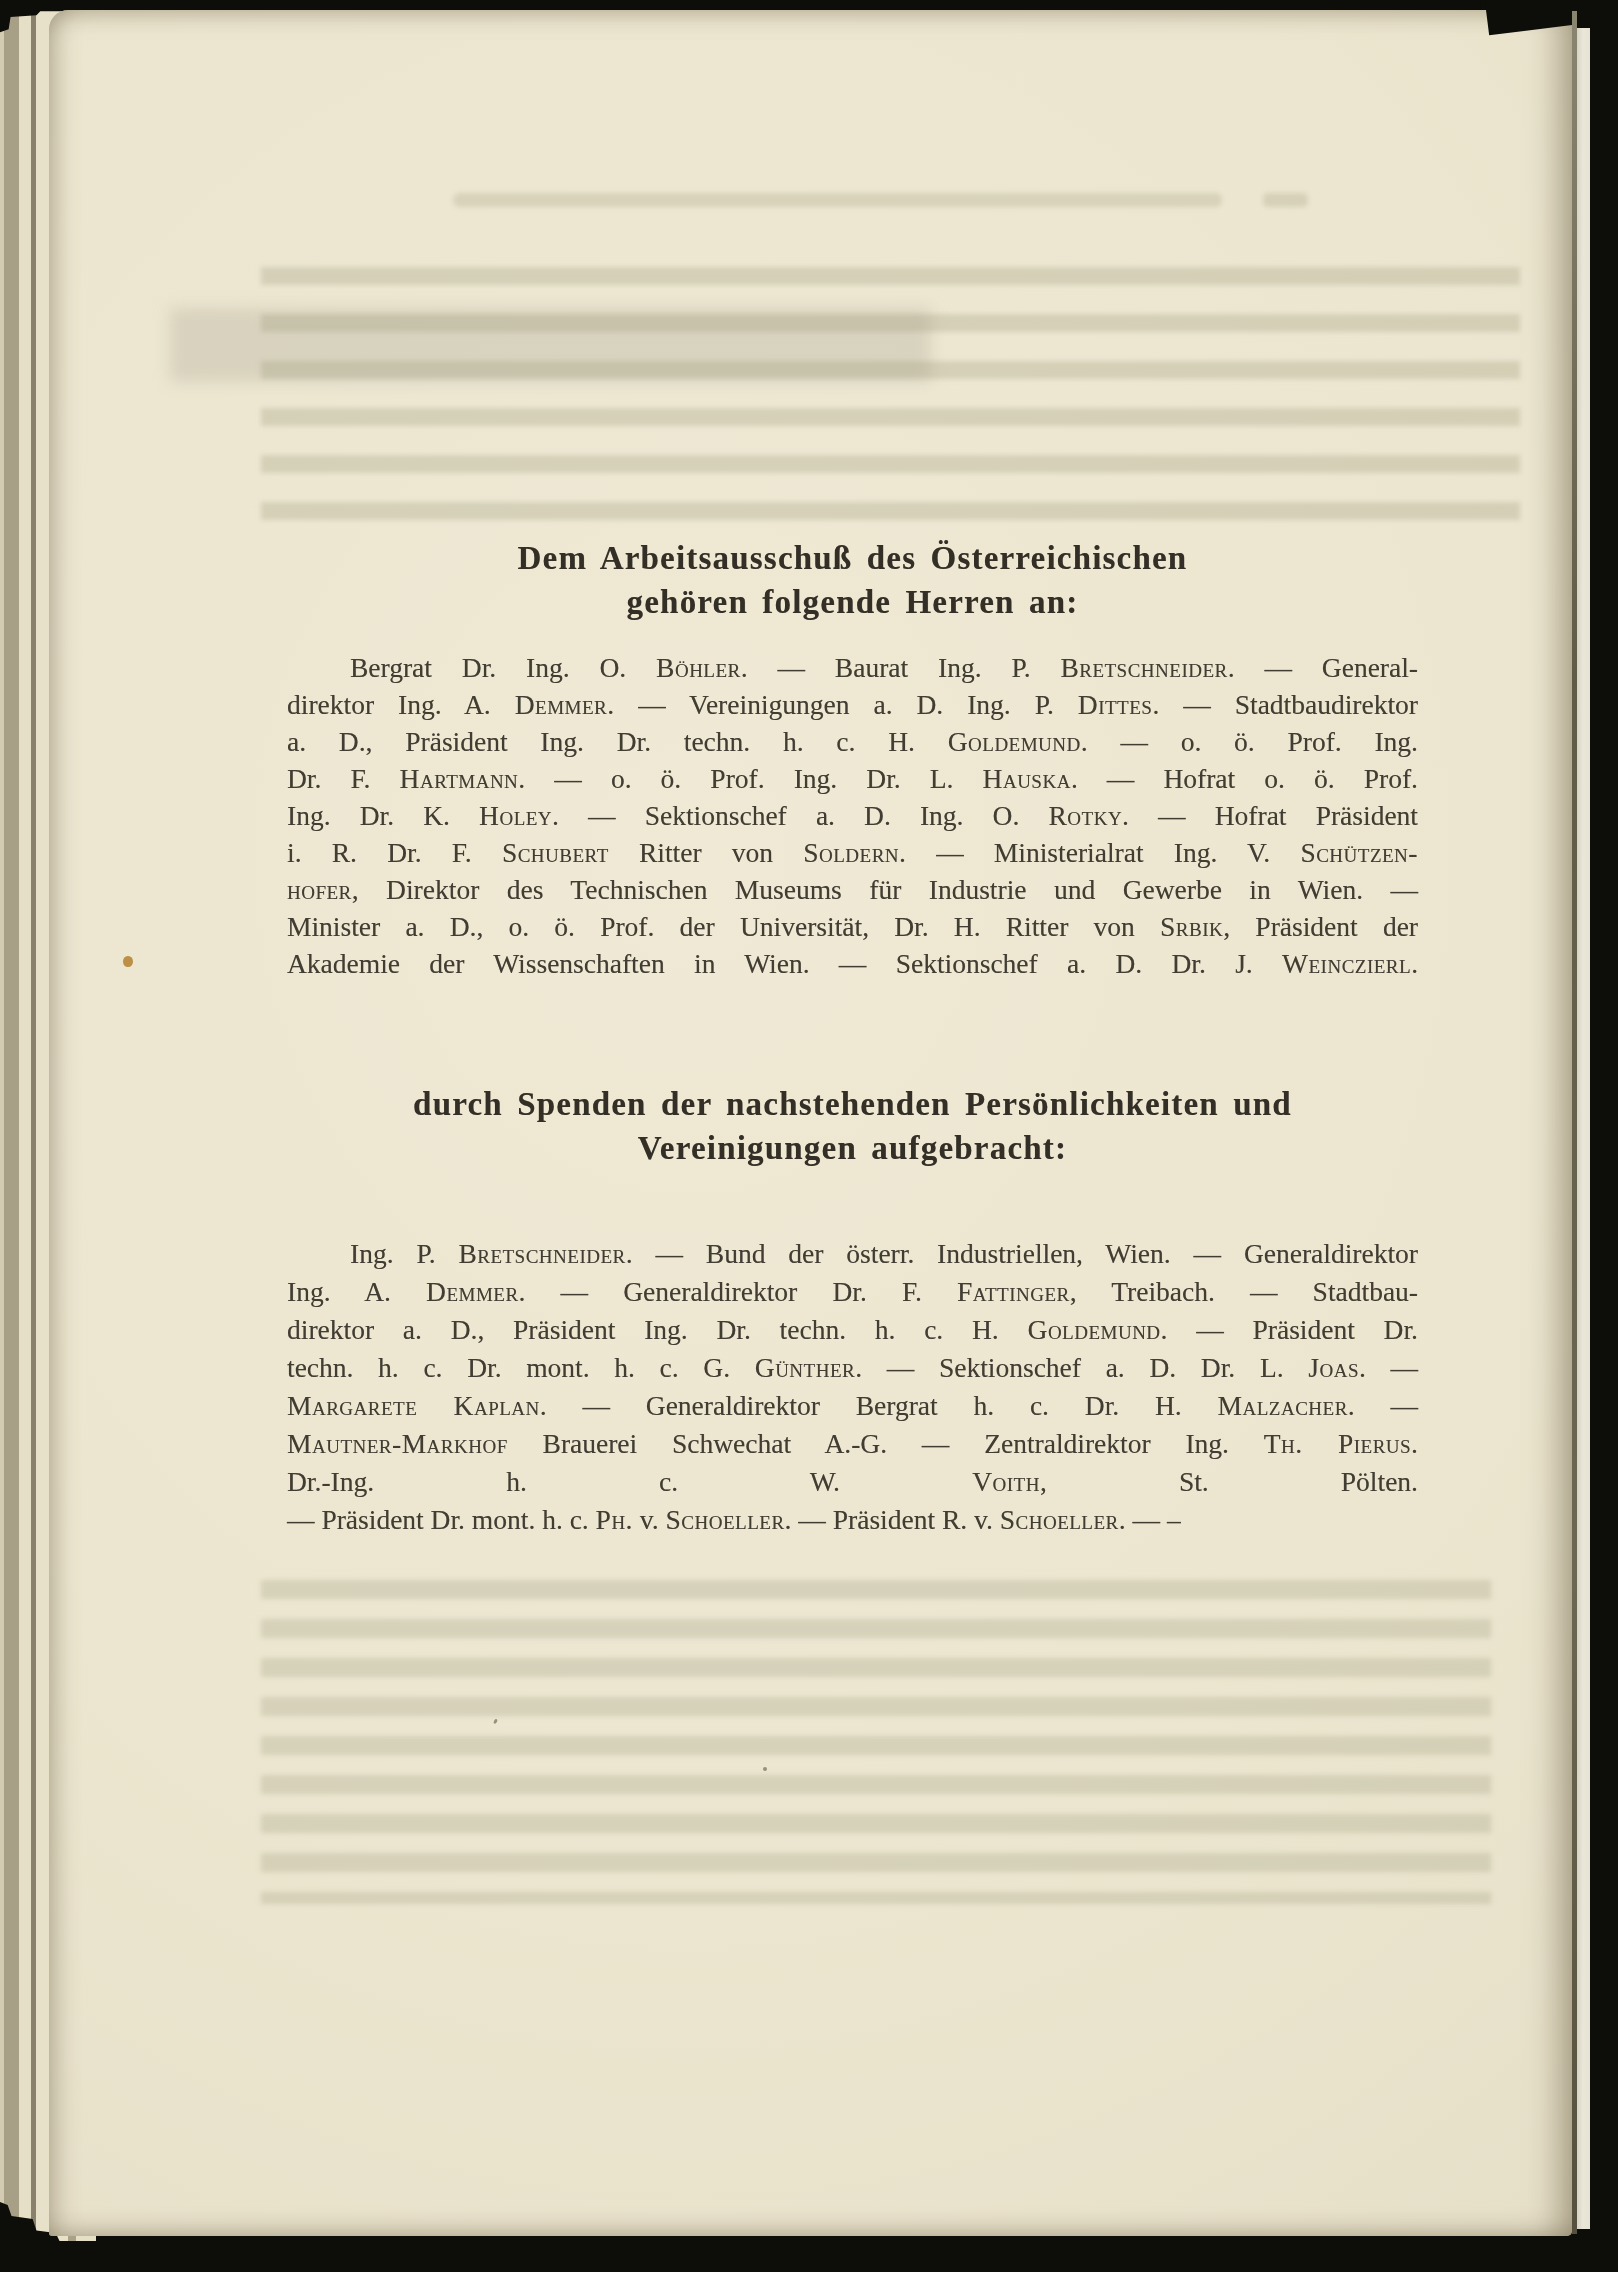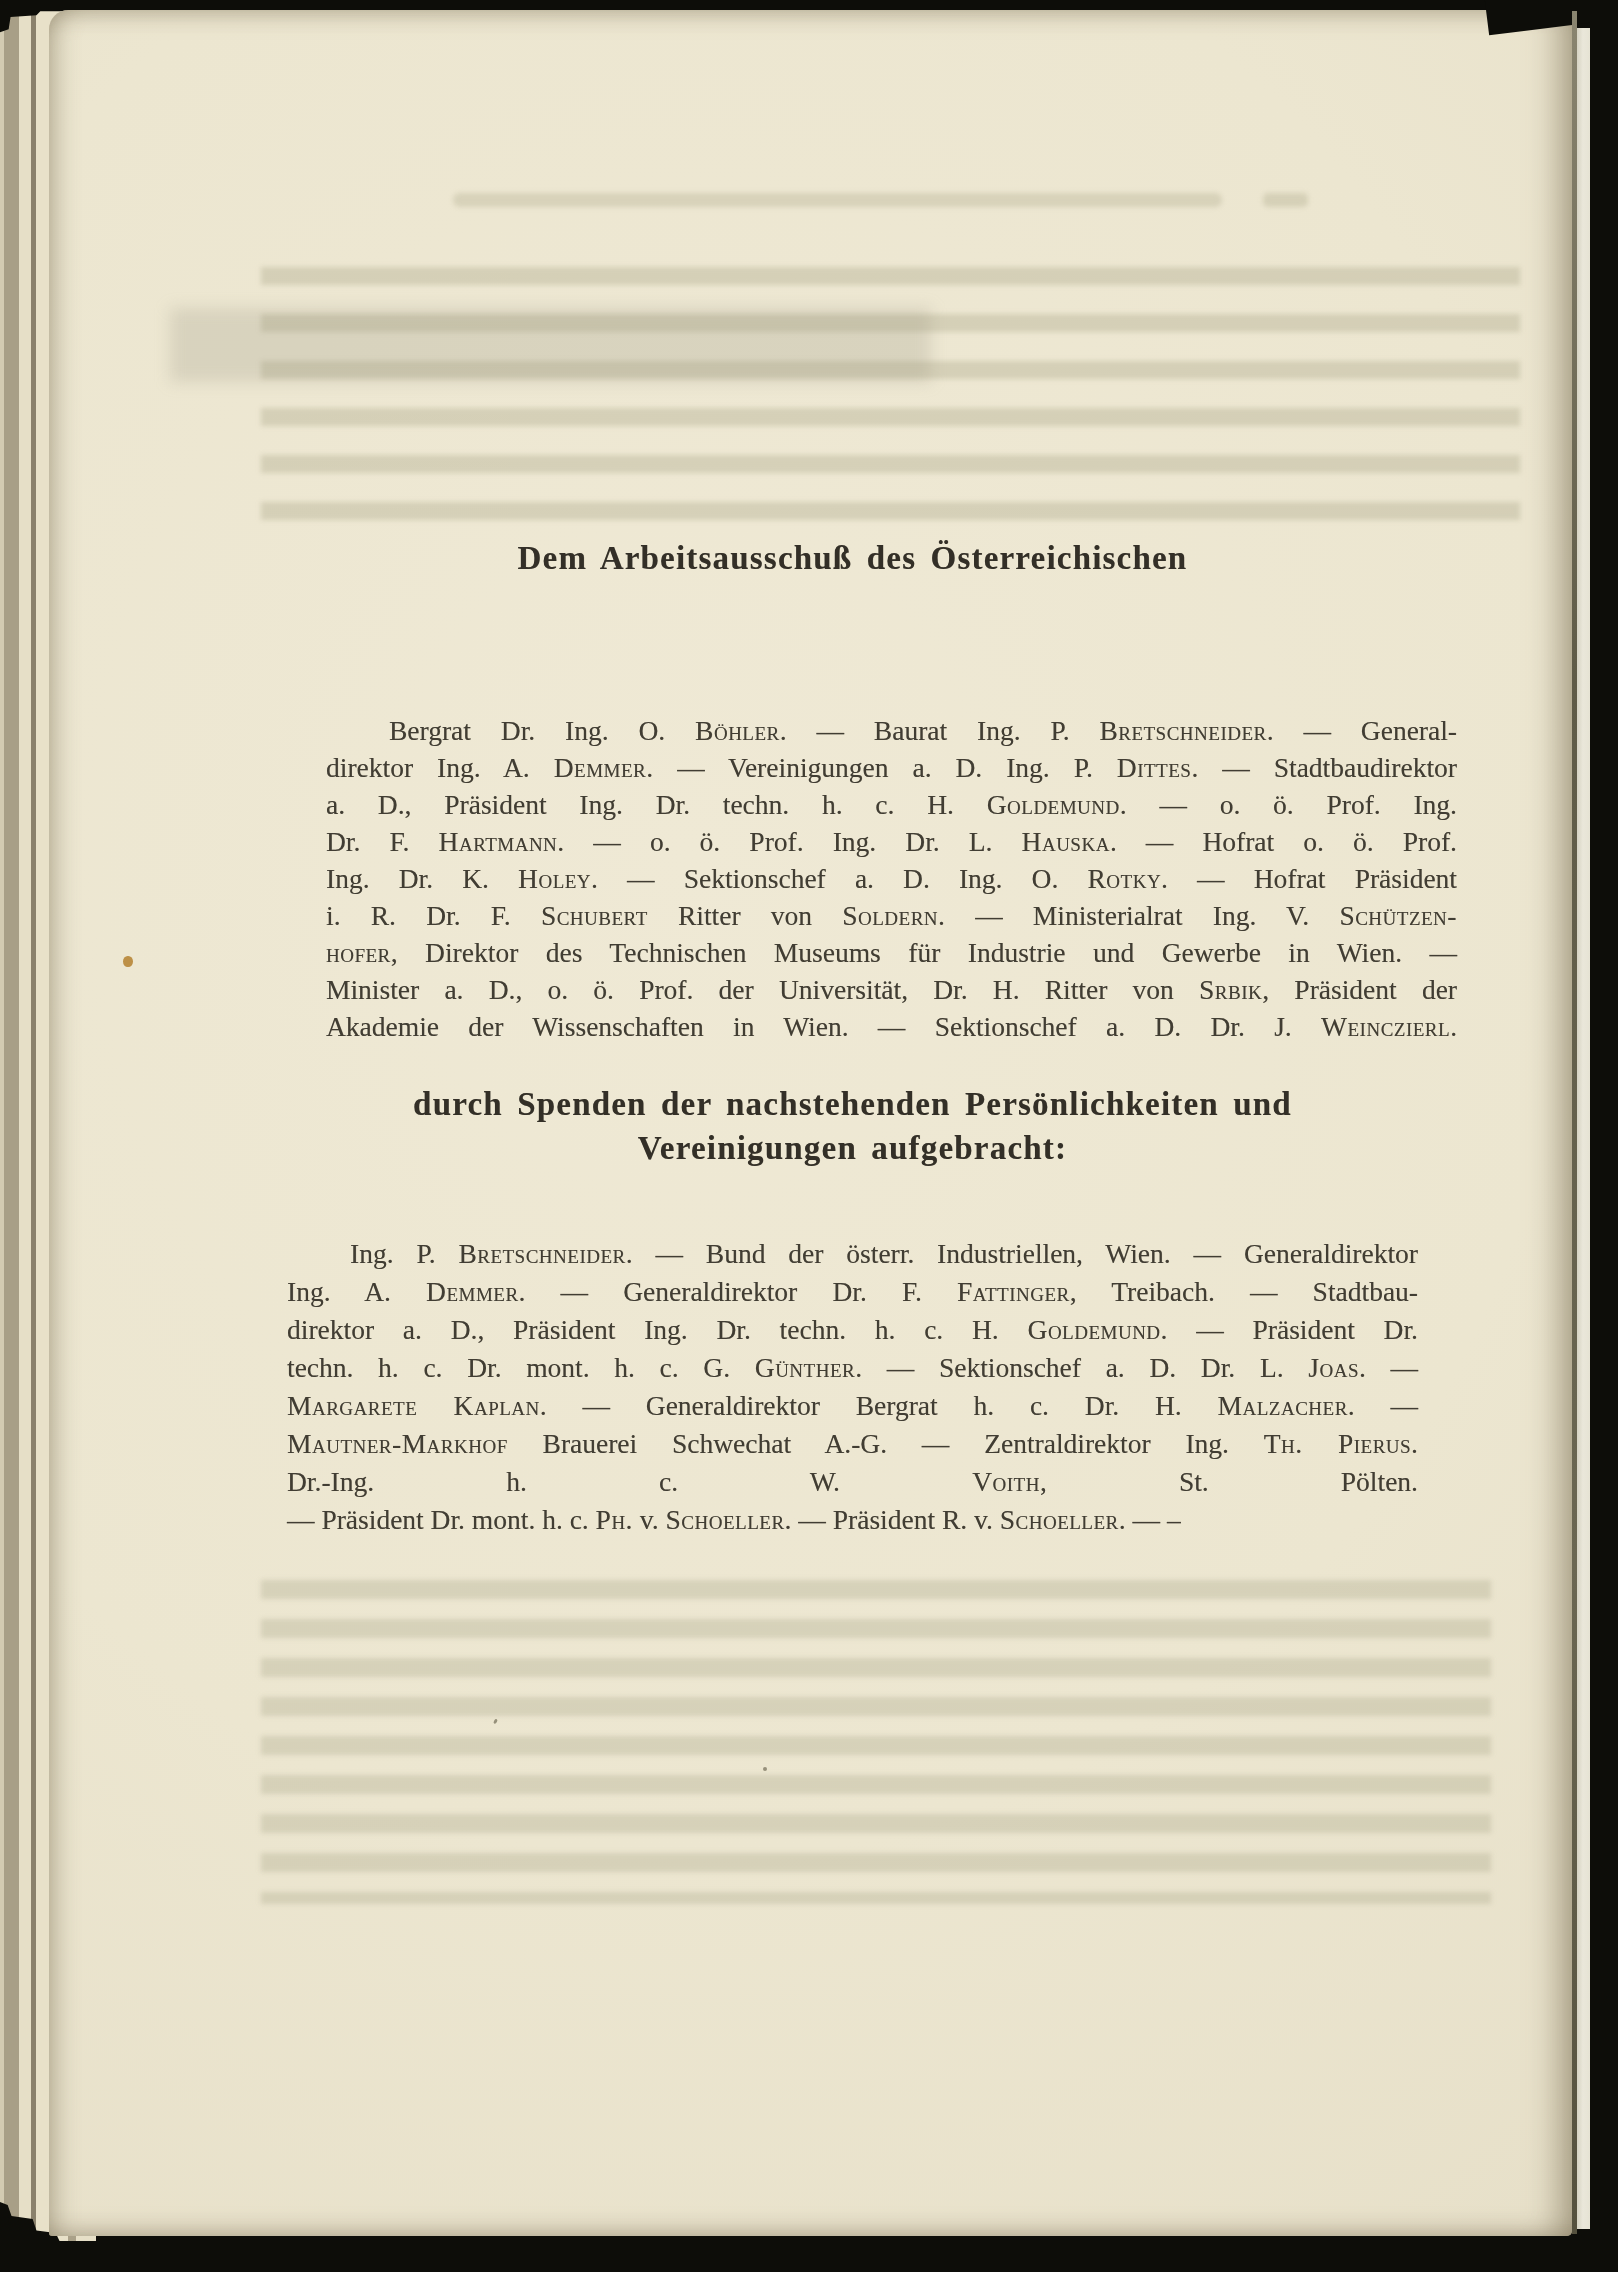"gehören folgende Herren an:" div.pline { html: none -> <div><span>gehören folgende Herren an:</span></div> }
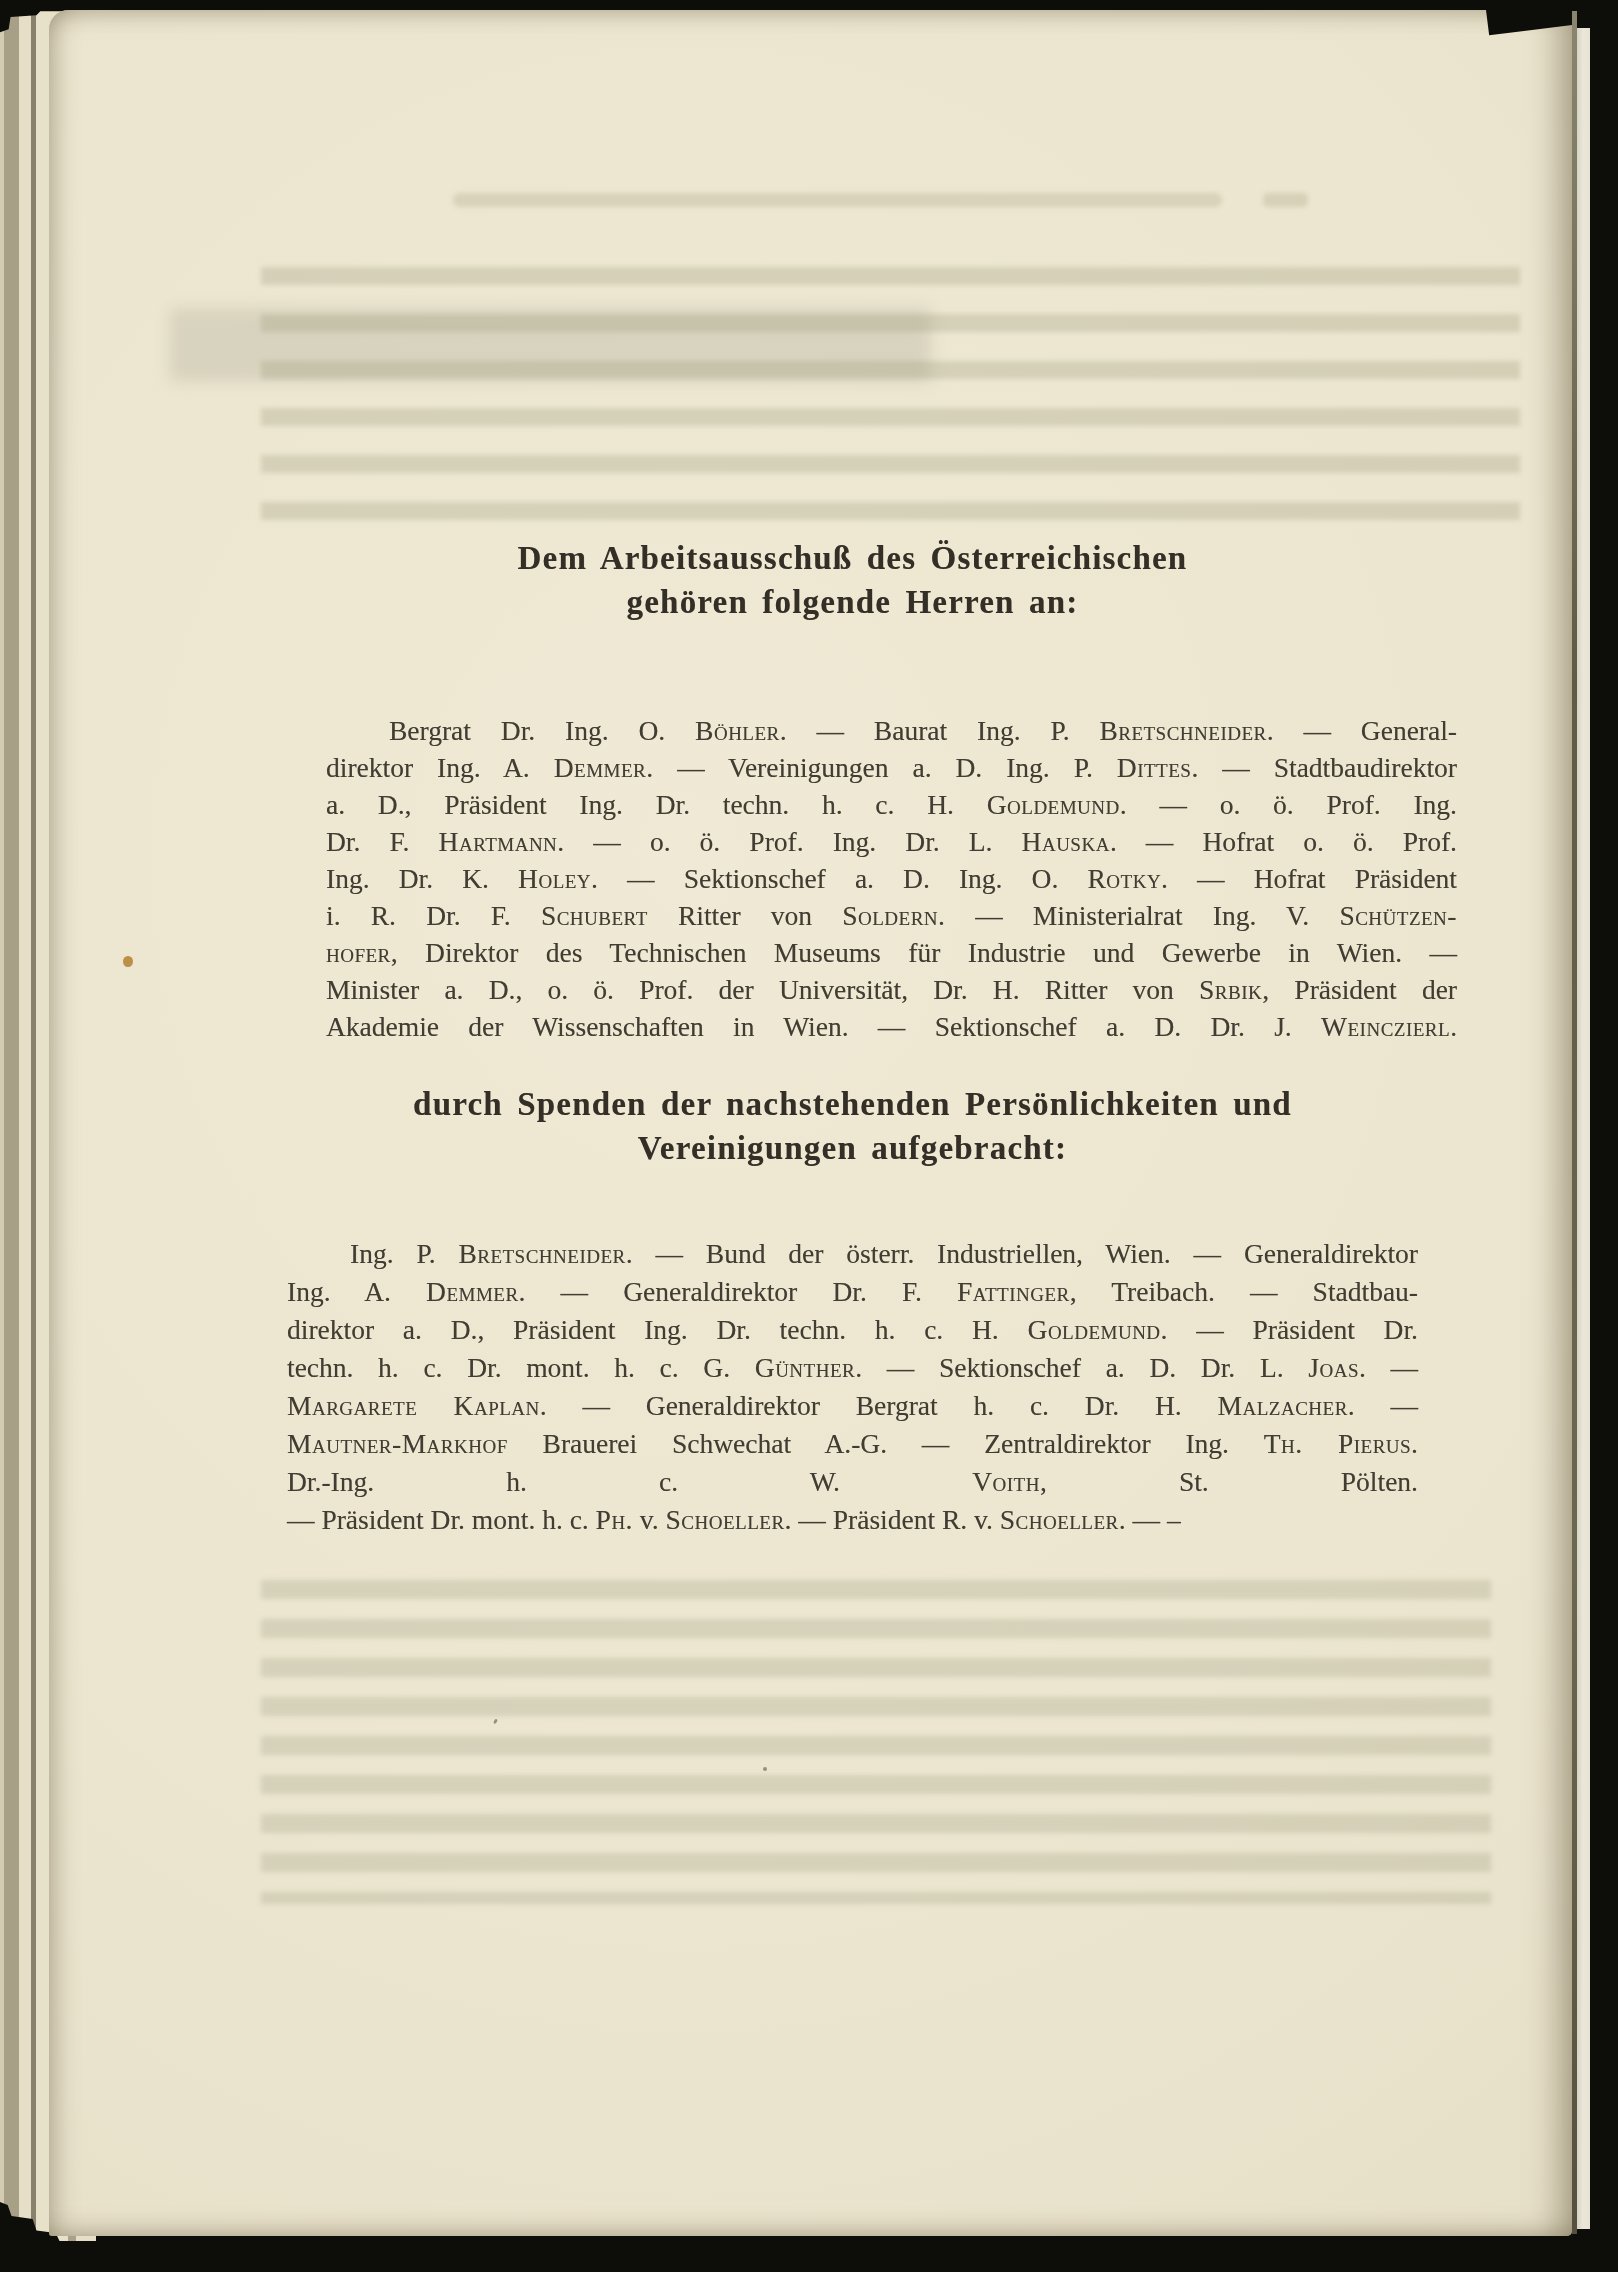"Bergrat Dr. Ing. O. Böhler." #committee-list { margin-left: 39px -> none; top: 712px -> 649px }
